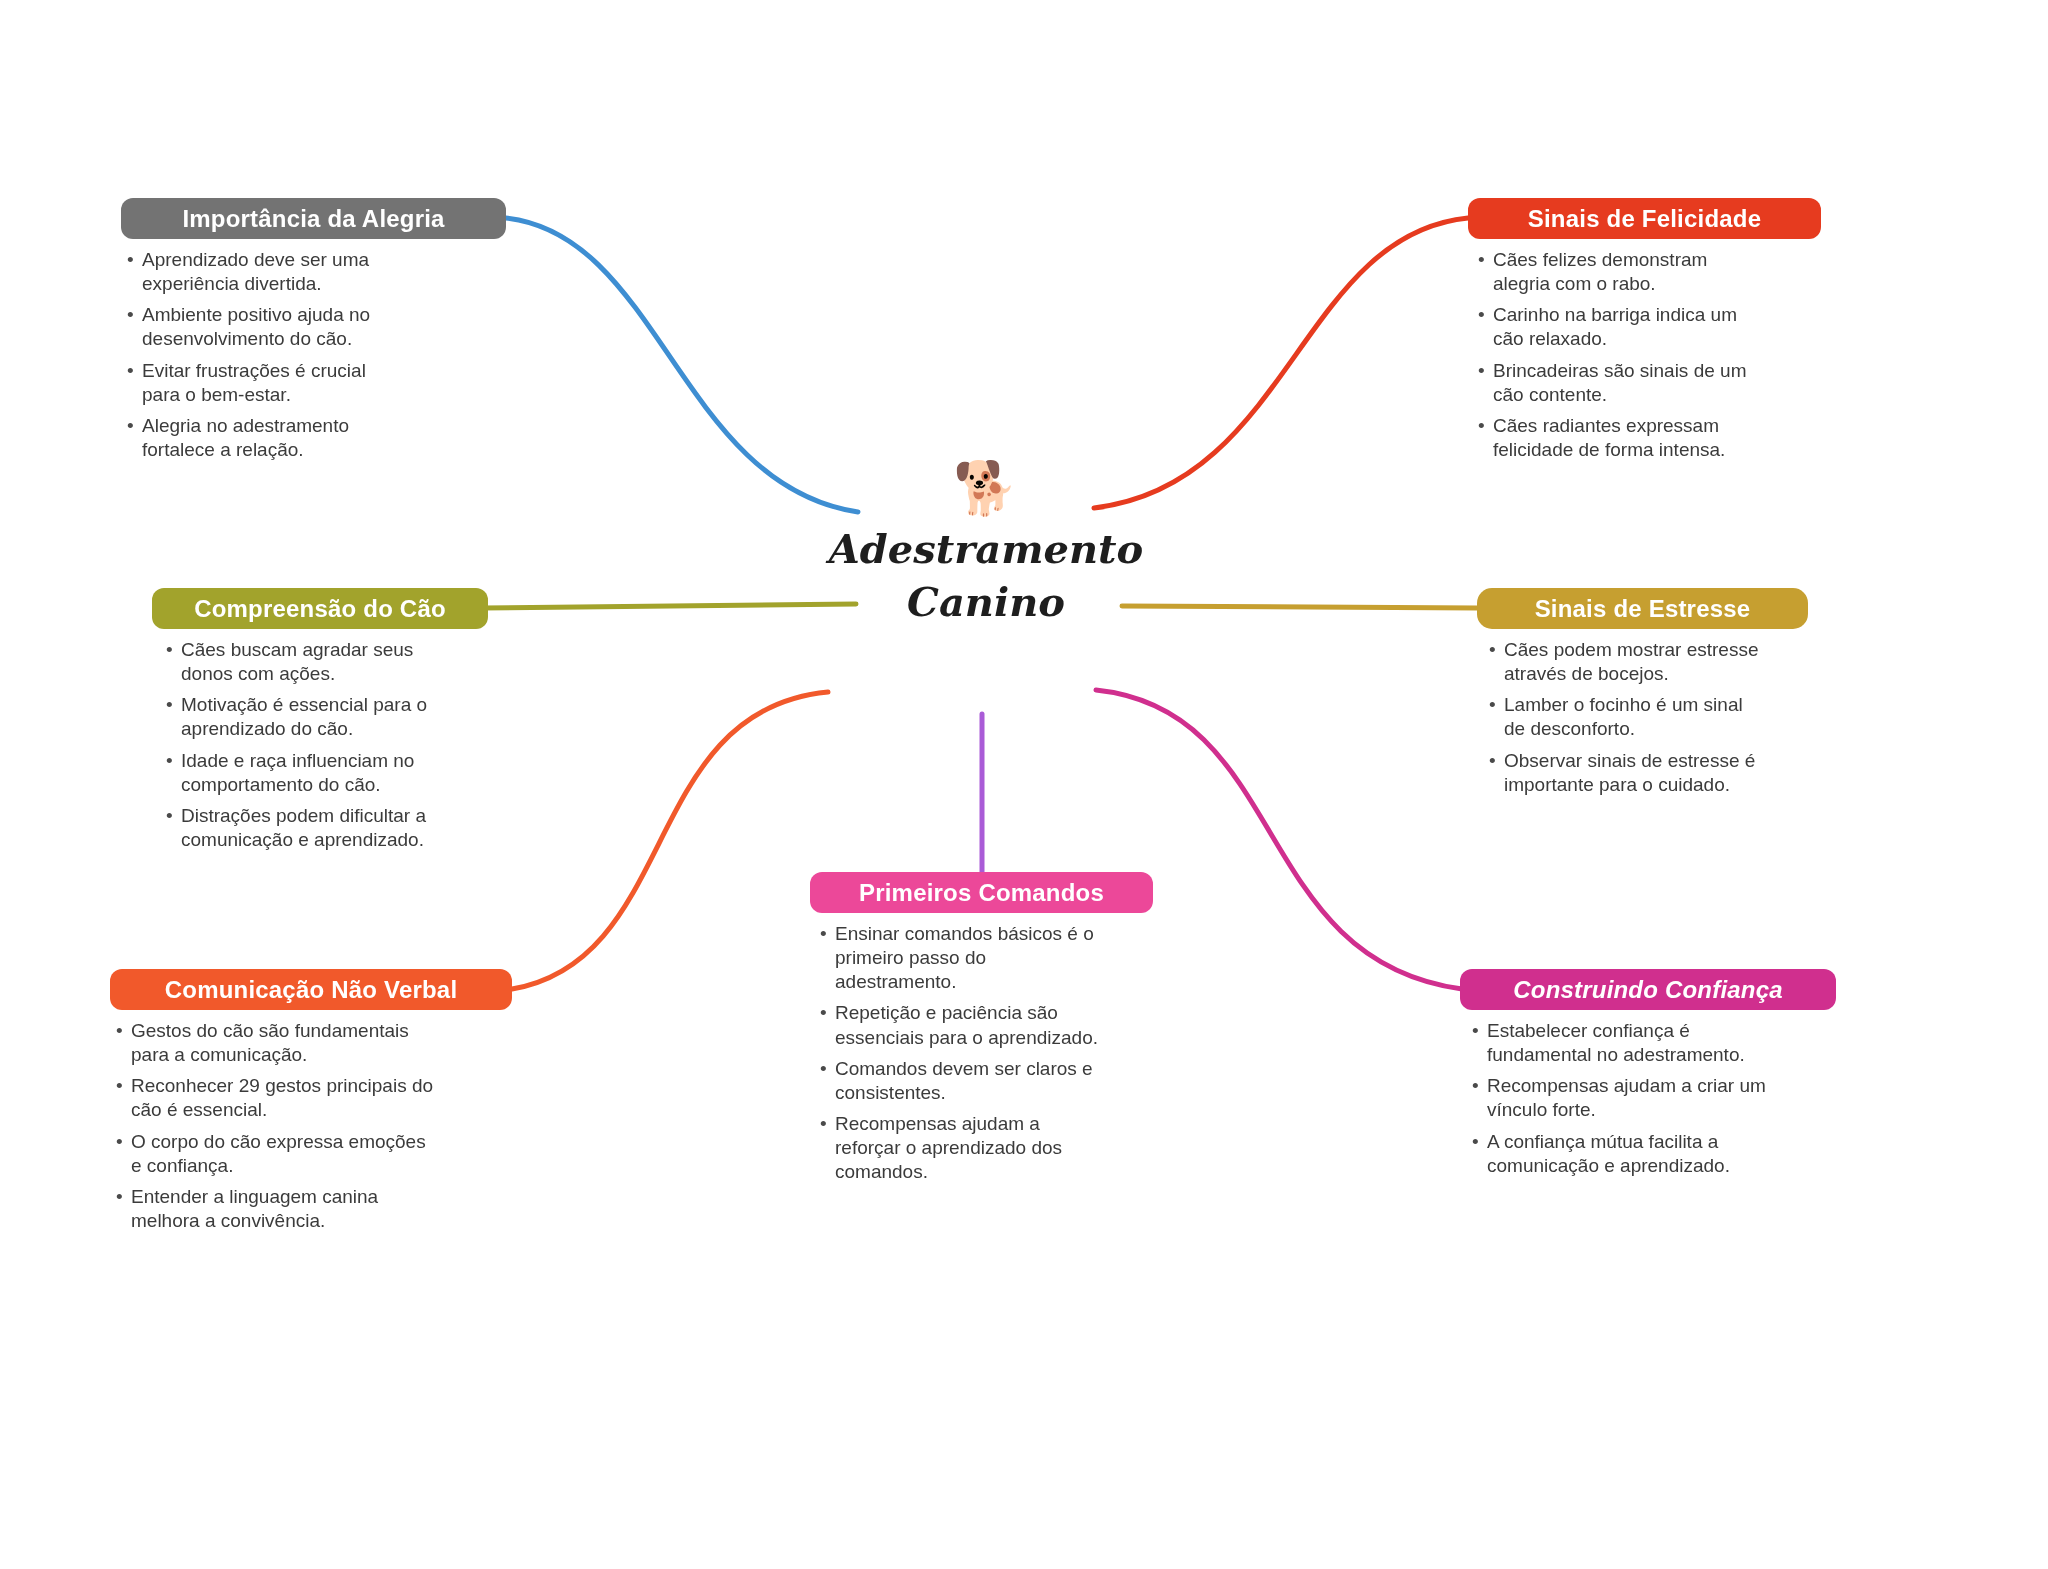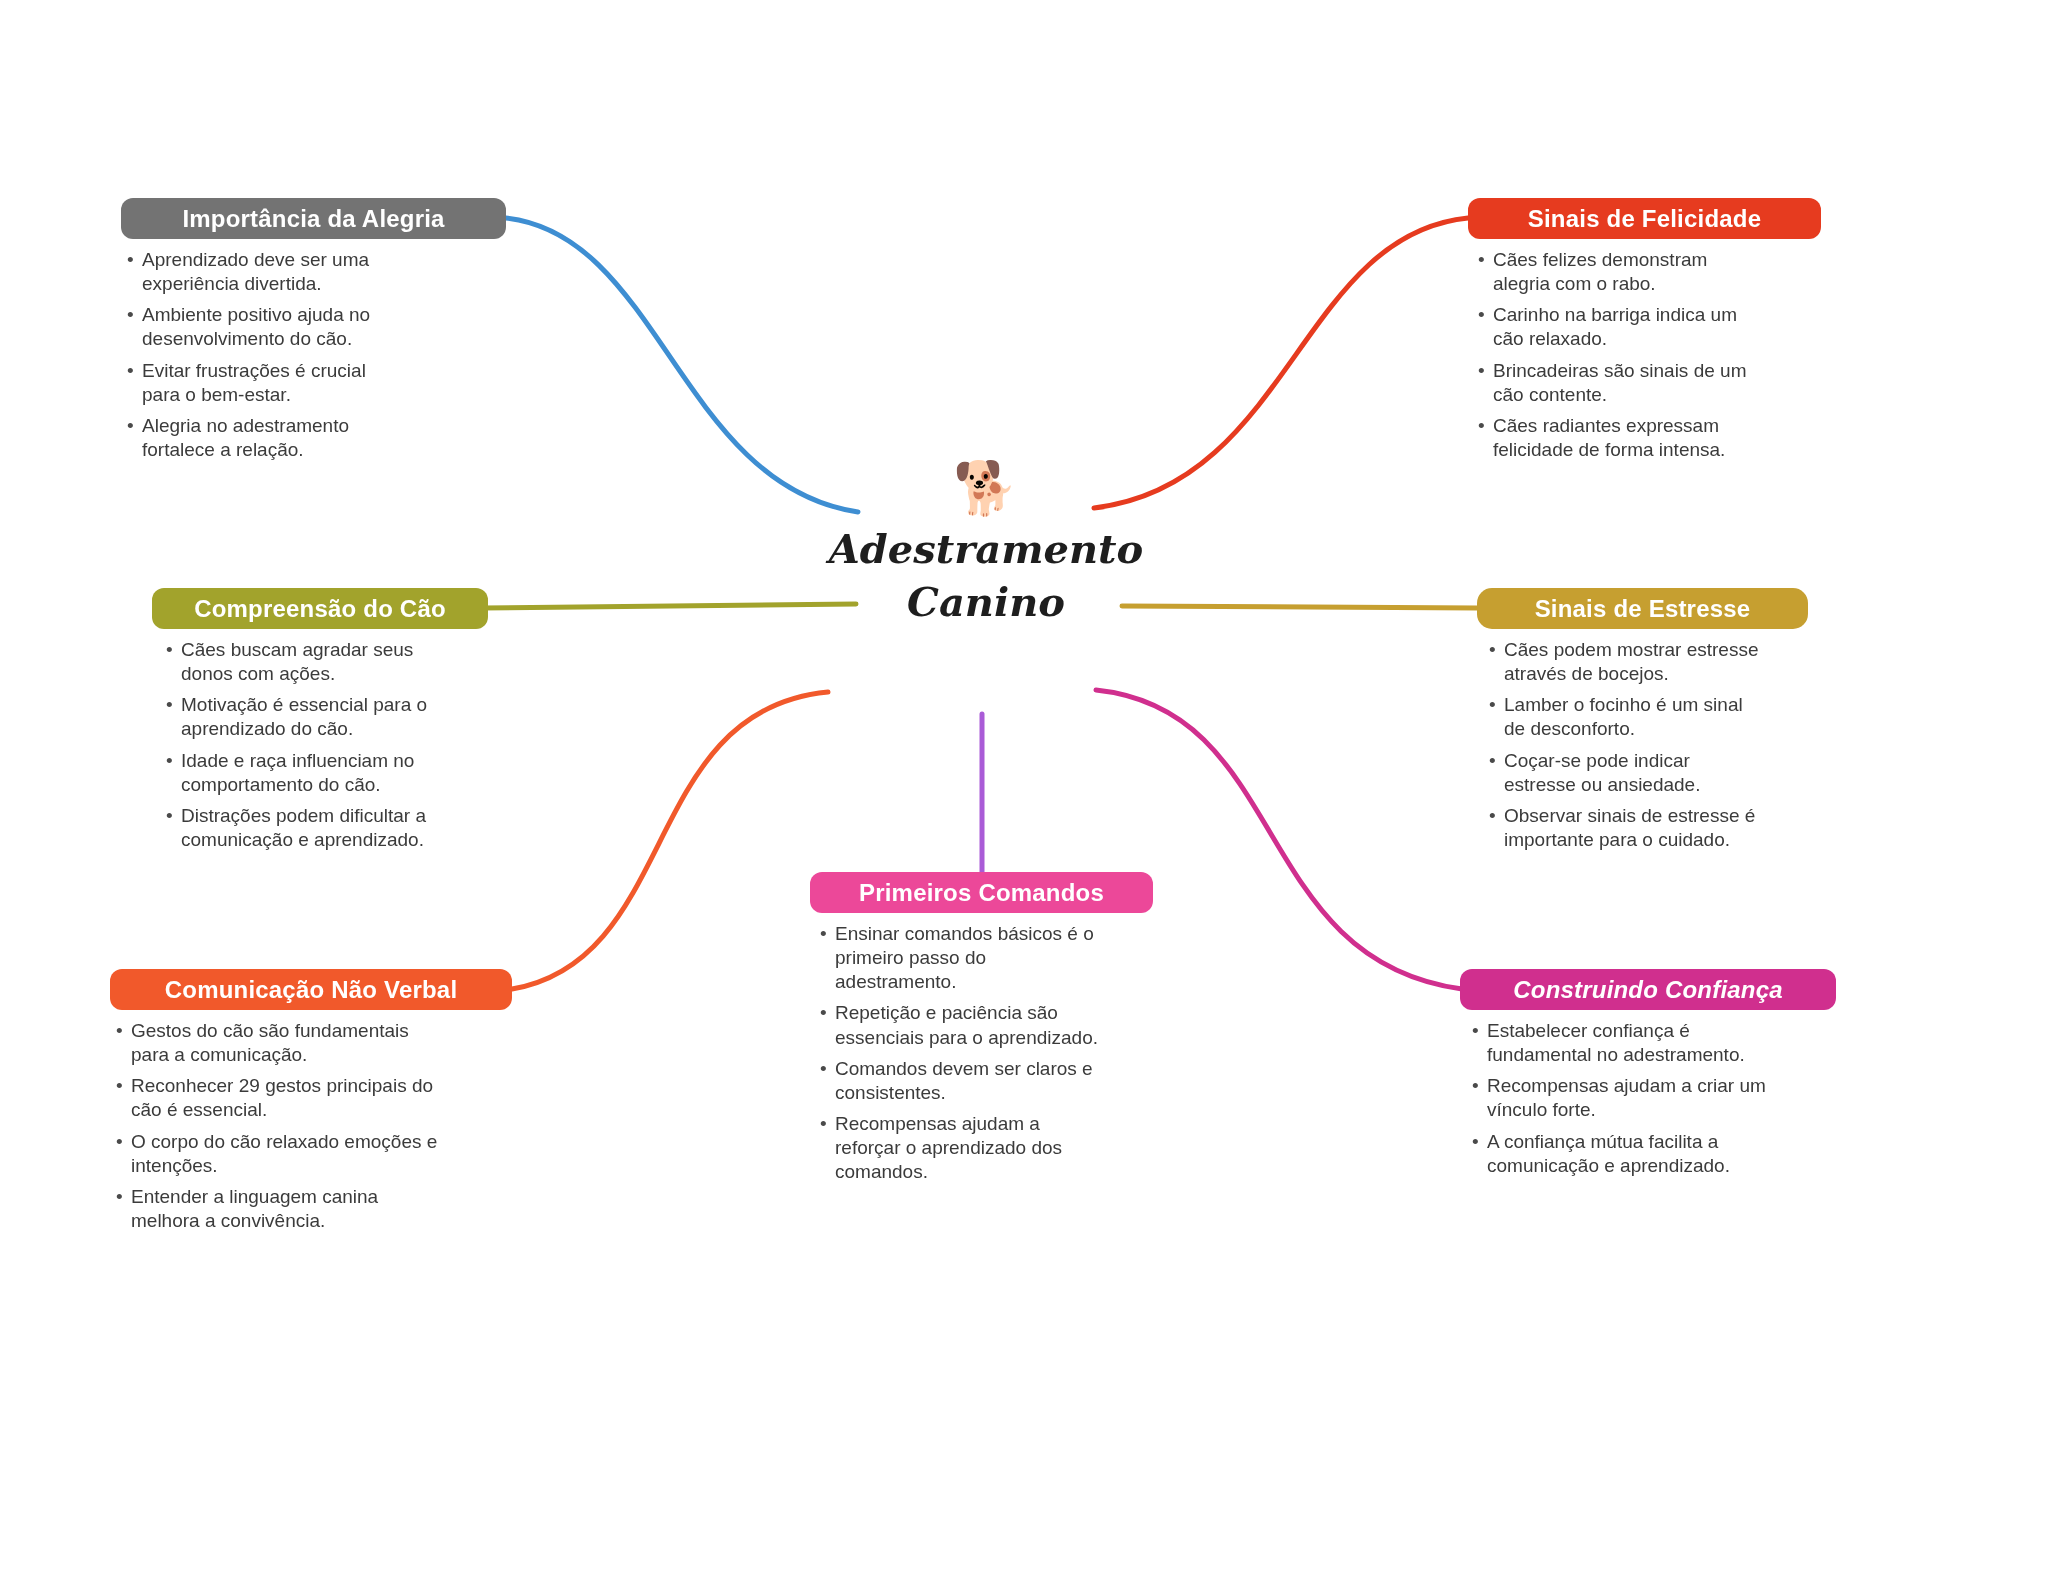"Coçar-se pode indicar estresse ou" li { html: <li>Coçar-se pode indicar estresse ou ansiedade.</li> -> none }
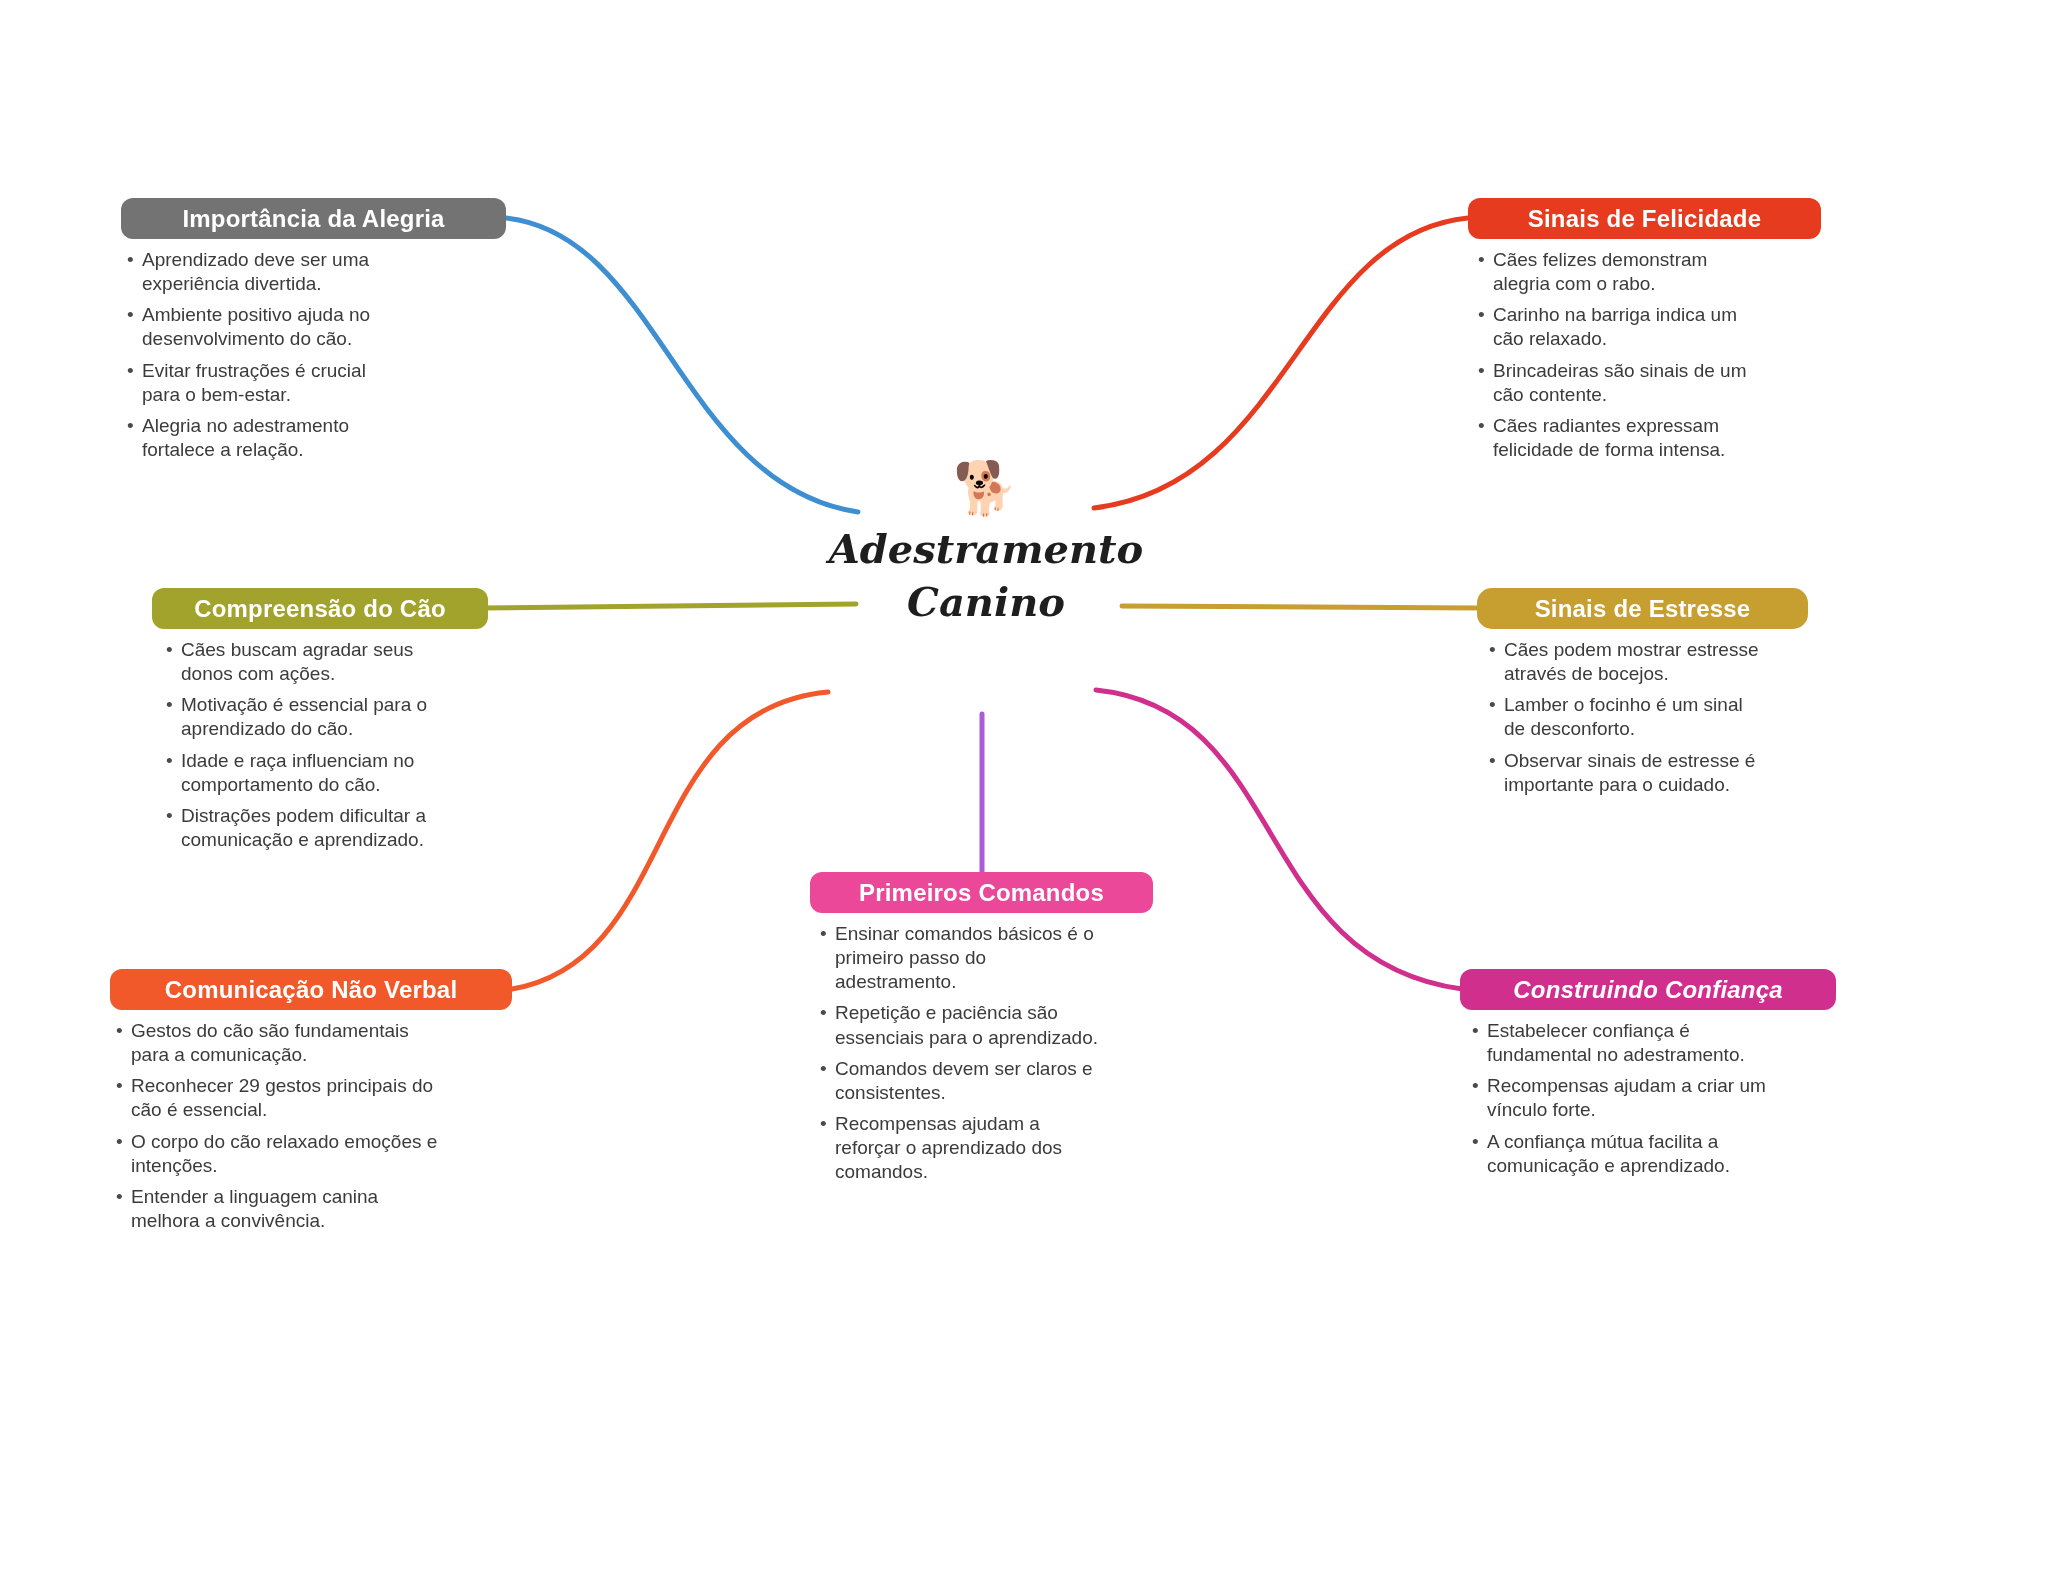"O corpo do cão relaxado" li { text: relaxado emoções e intenções -> expressa emoções e confiança }
